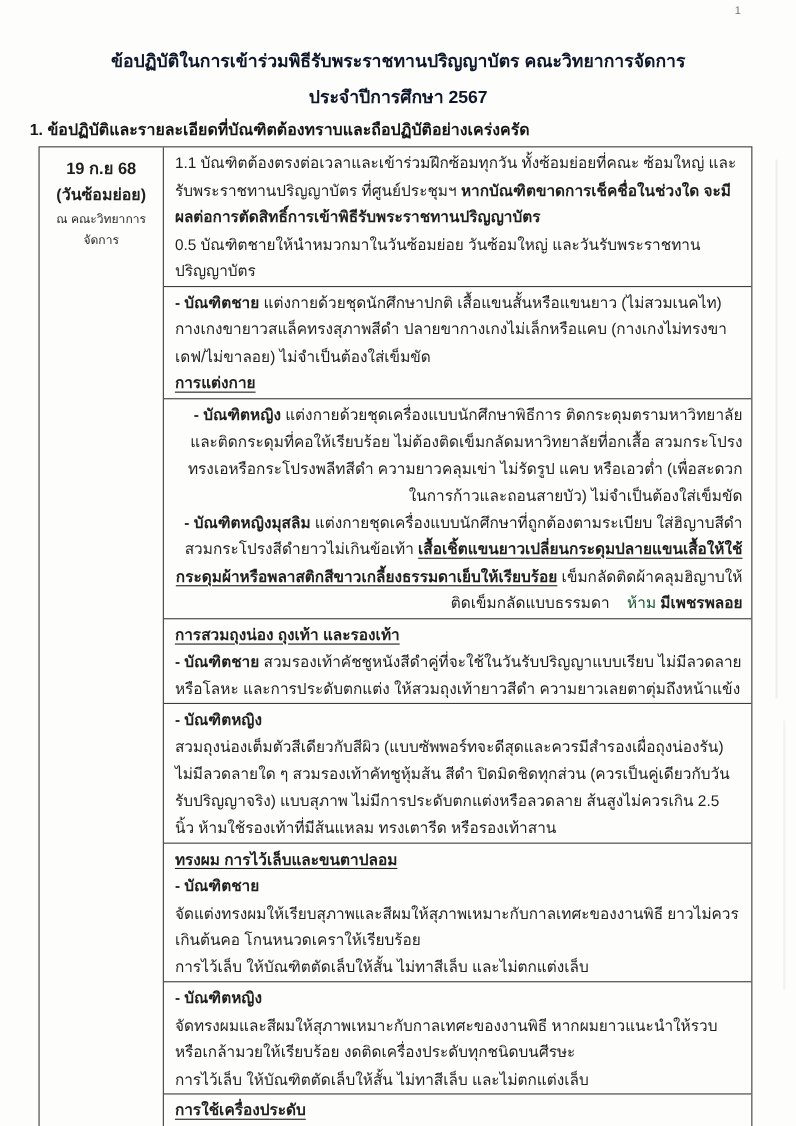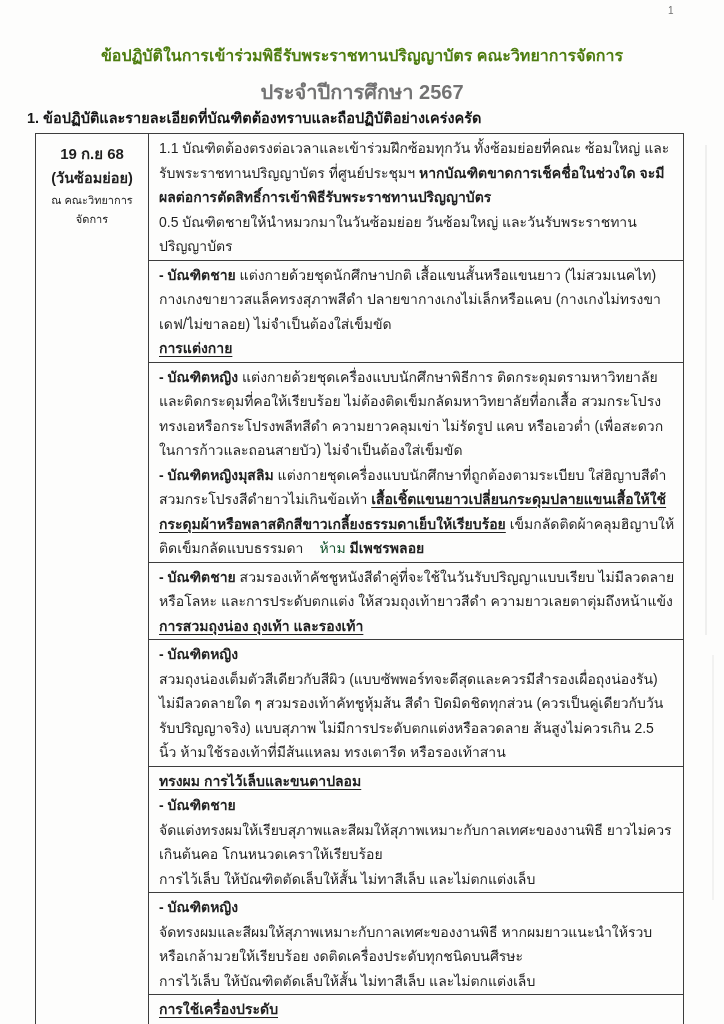"ข้อปฏิบัติในการเข้าร่วมพิธีรับพระราชทานป" .doc-title { color: #4d7c0f -> #0f172a }
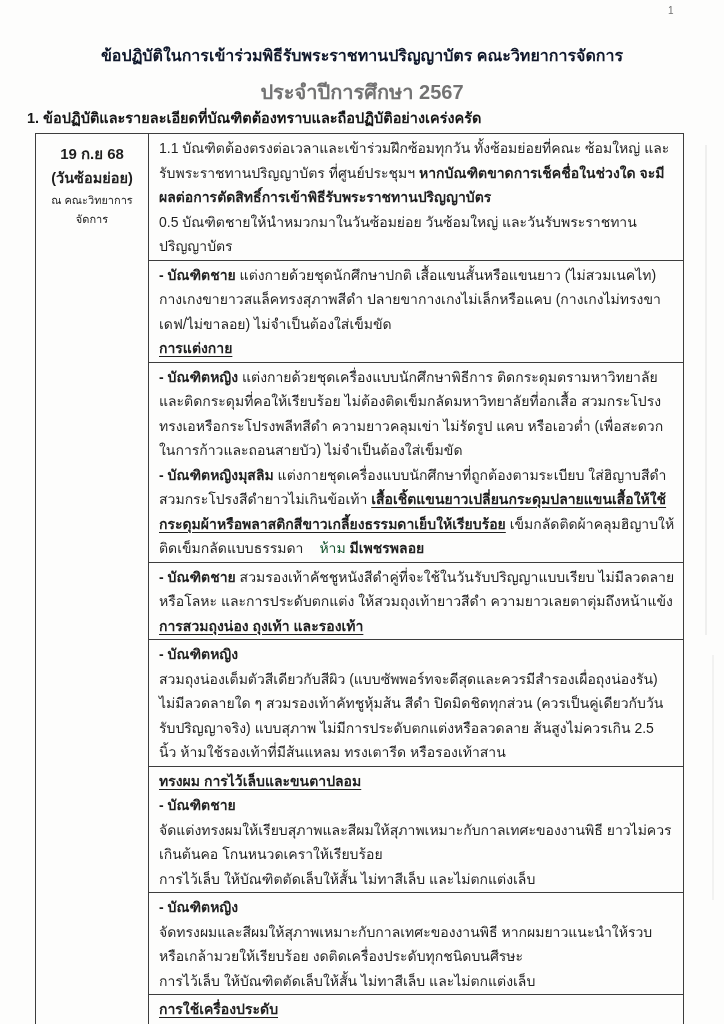"ประจำปีการศึกษา 2567" .doc-subtitle { color: #737373 -> #0f172a; font-size: 20px -> 16px }
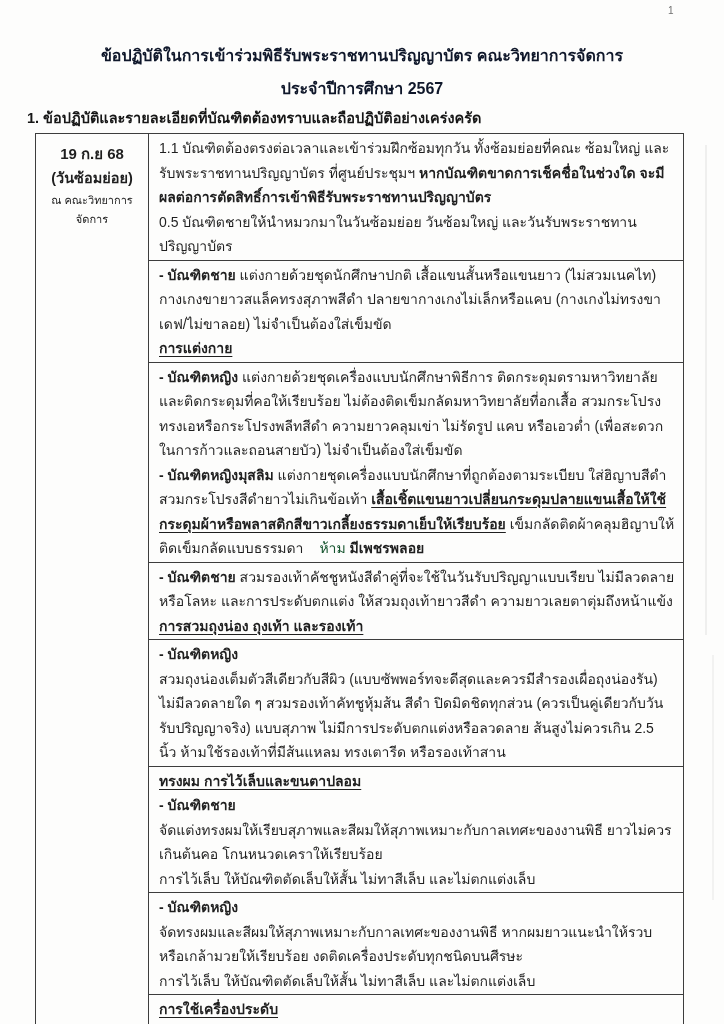"- บัณฑิตหญิง แต่งกายด้วยชุดเครื่องแบบนักศึกษาพิธีการ" .r-dress-female { text-align: none -> right }
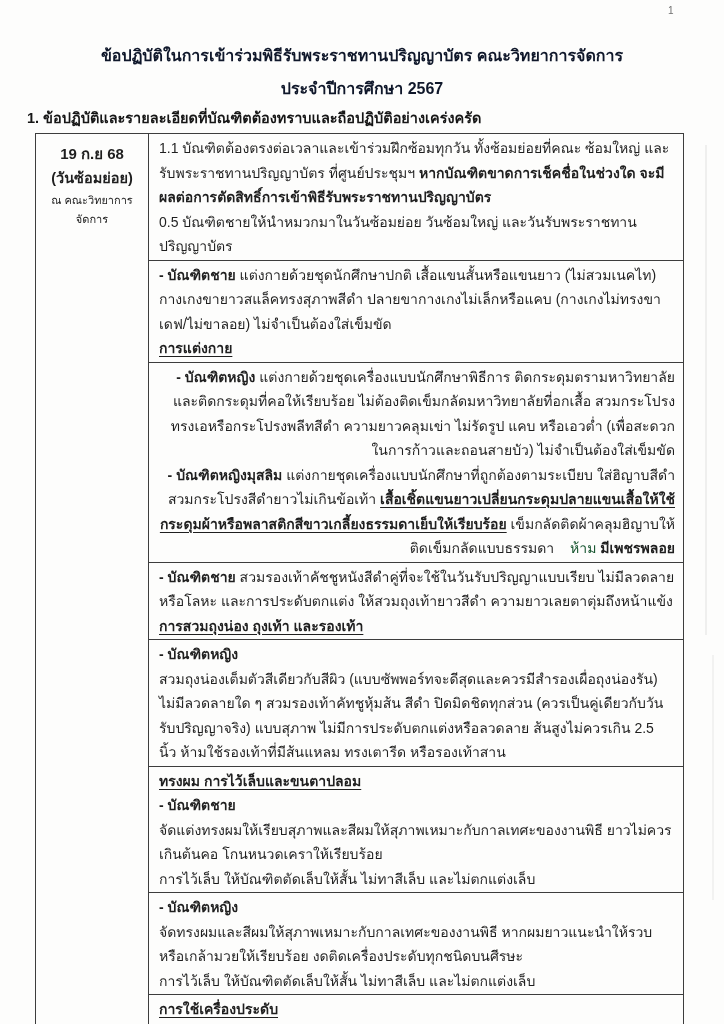"- บัณฑิตชาย สวมรองเท้าคัชชูหนังสีดำคู่ที่จะใช้ในวันรับปริญญาแบบเรียบ" p { order: before "การสวมถุงน่อง ถุงเท้า และรองเท้า" -> after "การสวมถุงน่อง ถุงเท้า และรองเท้า" }
